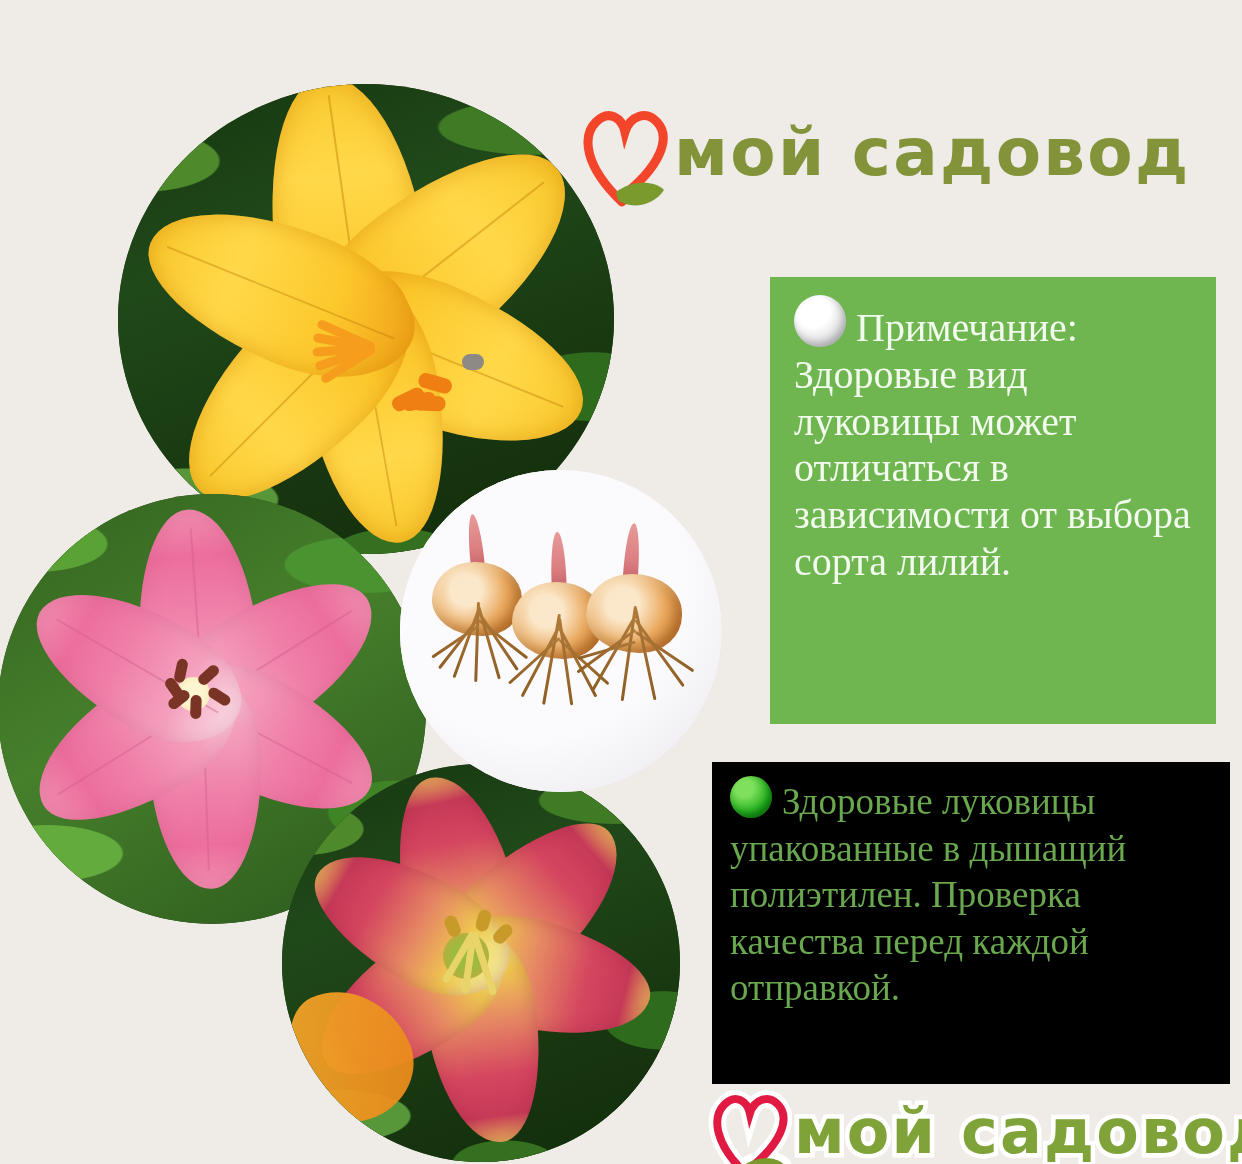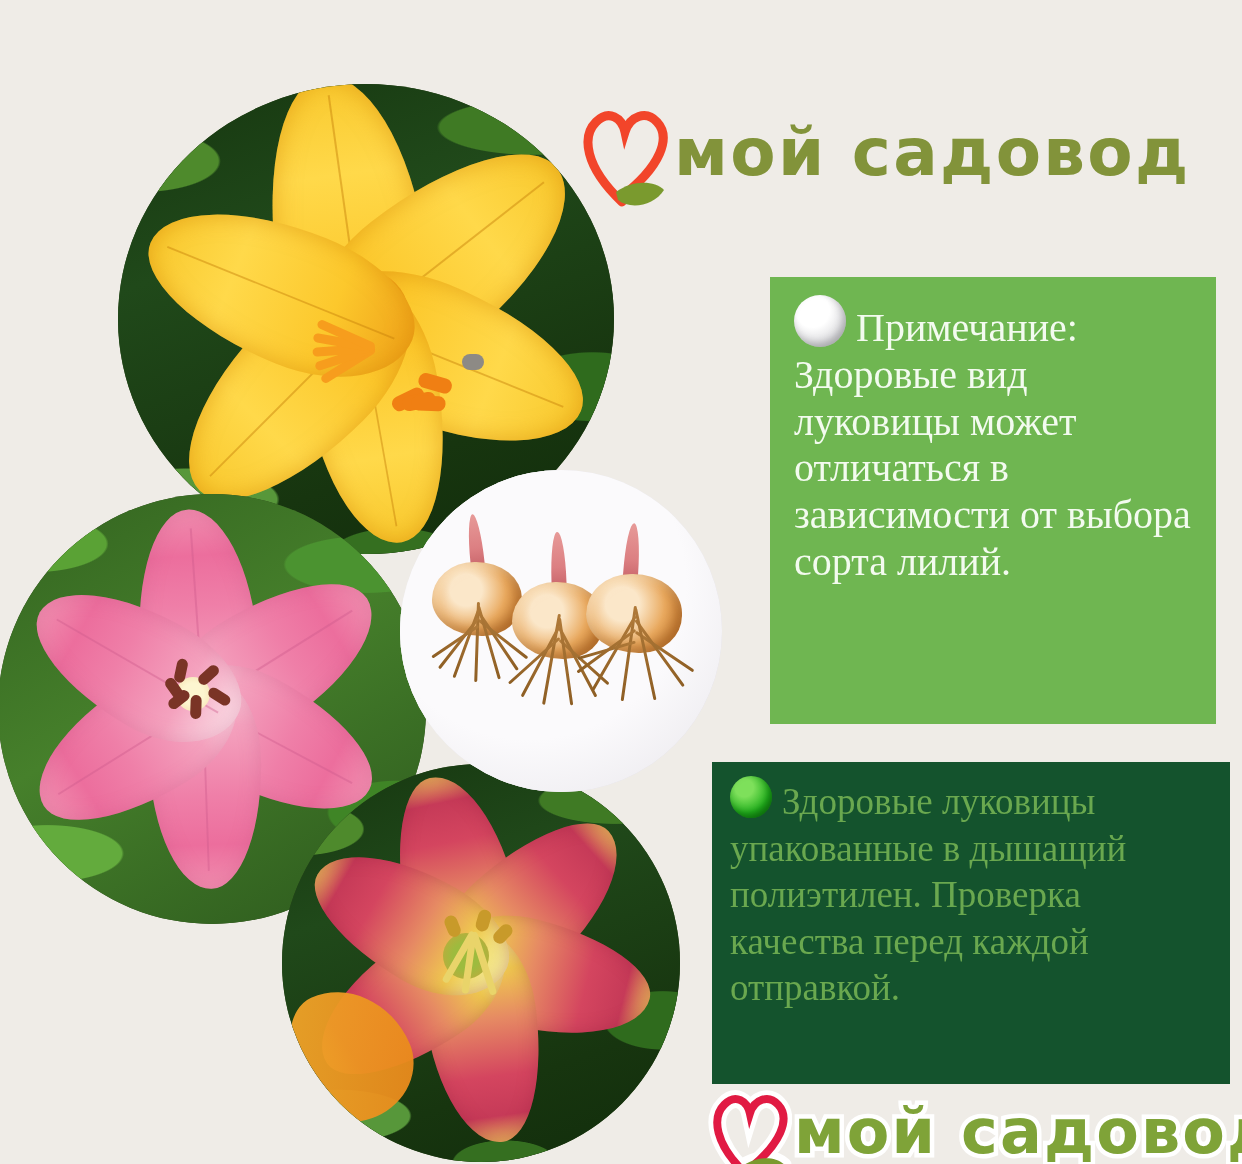"Здоровые луковицы упакованные в дышащий" #quality-panel { background: #14532d -> #000000 }
